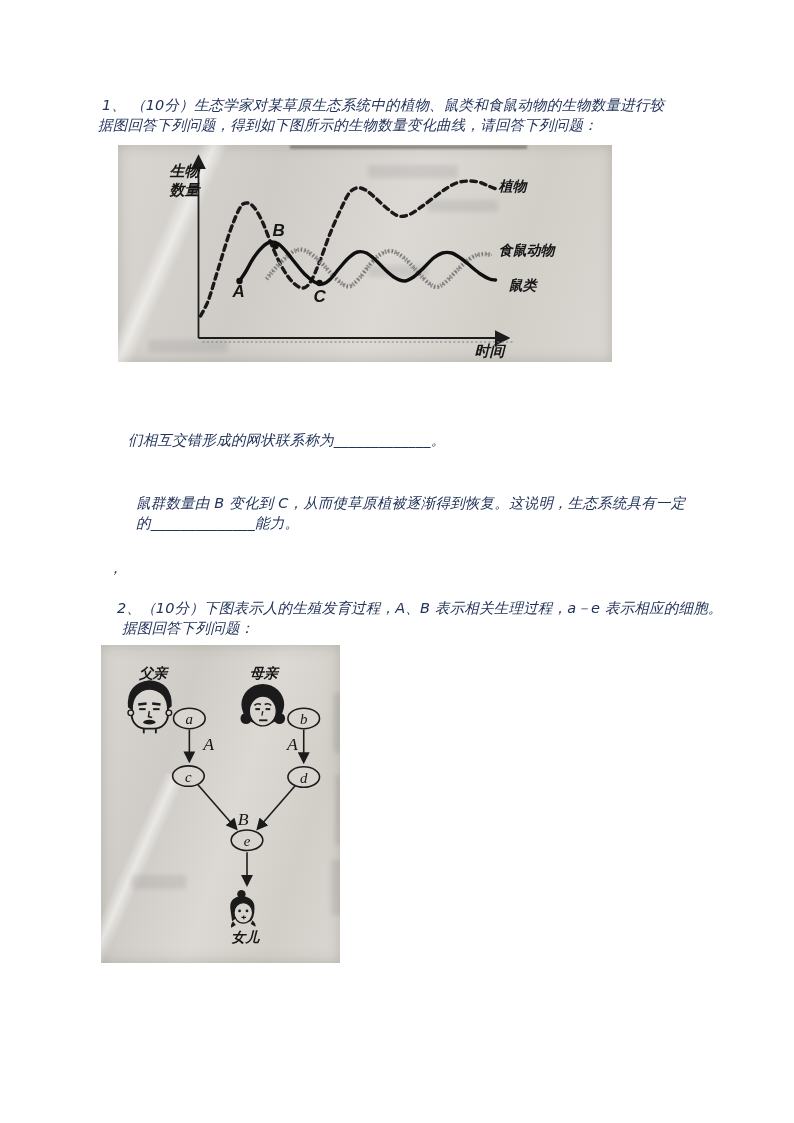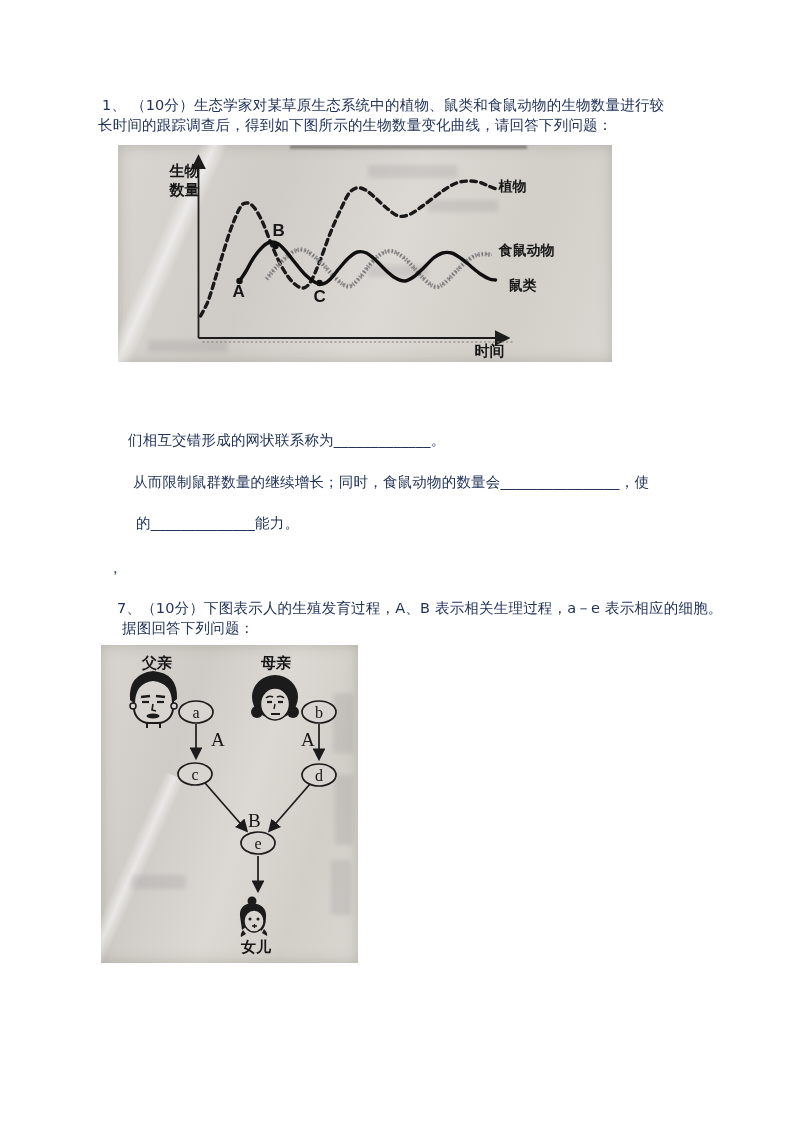"1、 （10分）生态学家对某草原生态系统中的植物、鼠类和食鼠动物的生物数量进行较" .page { font-style: none -> italic }
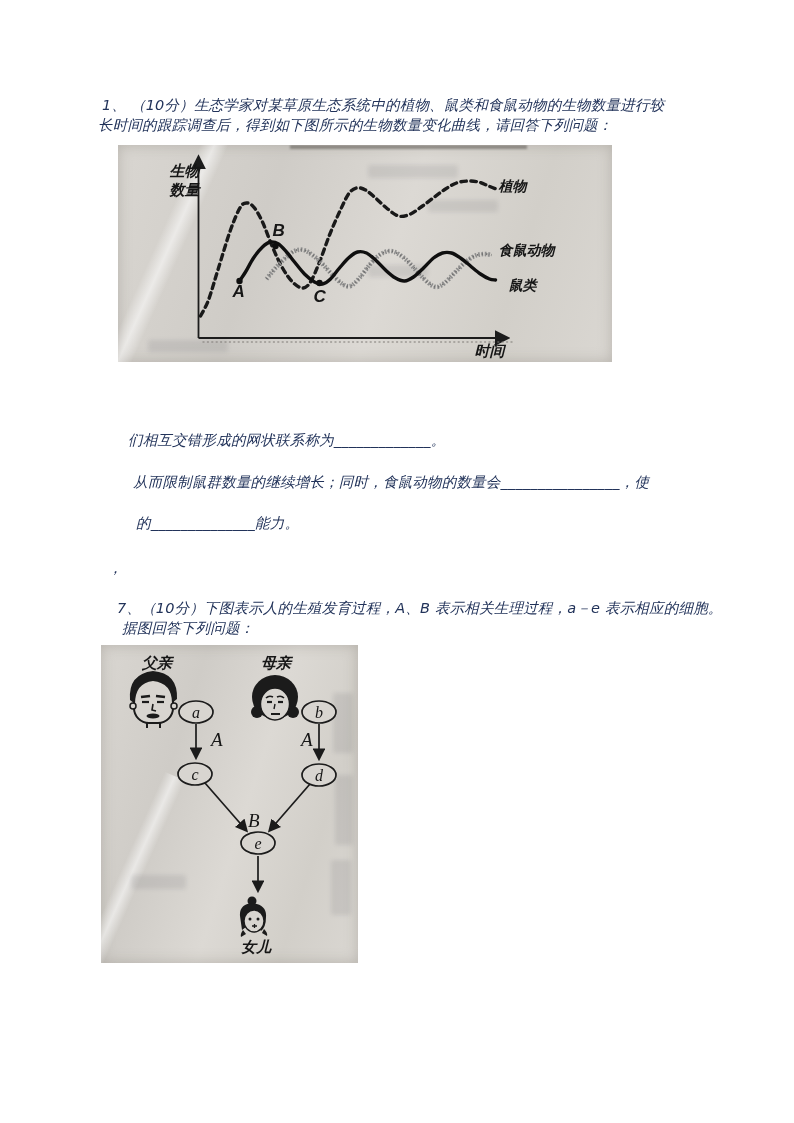"长时间的跟踪调查后，得到如下图所示的生物数量变化曲线，请回答下列问题：" div.line { text: 长时间的跟踪调查后 -> 据图回答下列问题 }
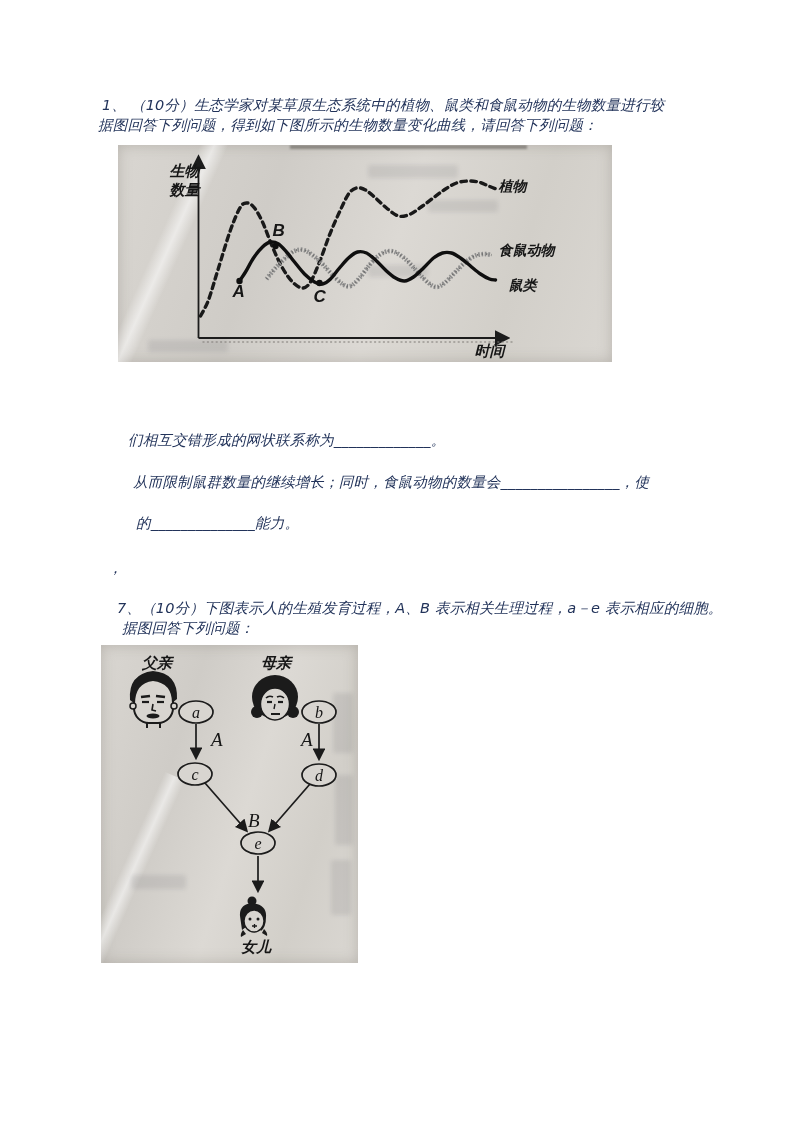"从而限制鼠群数量的继续增长；同时，食鼠动物的数量会_______________" div.line { html: <div>从而限制鼠群数量的继续增长；同时，食鼠动物的数量会________________，使</div> -> none }
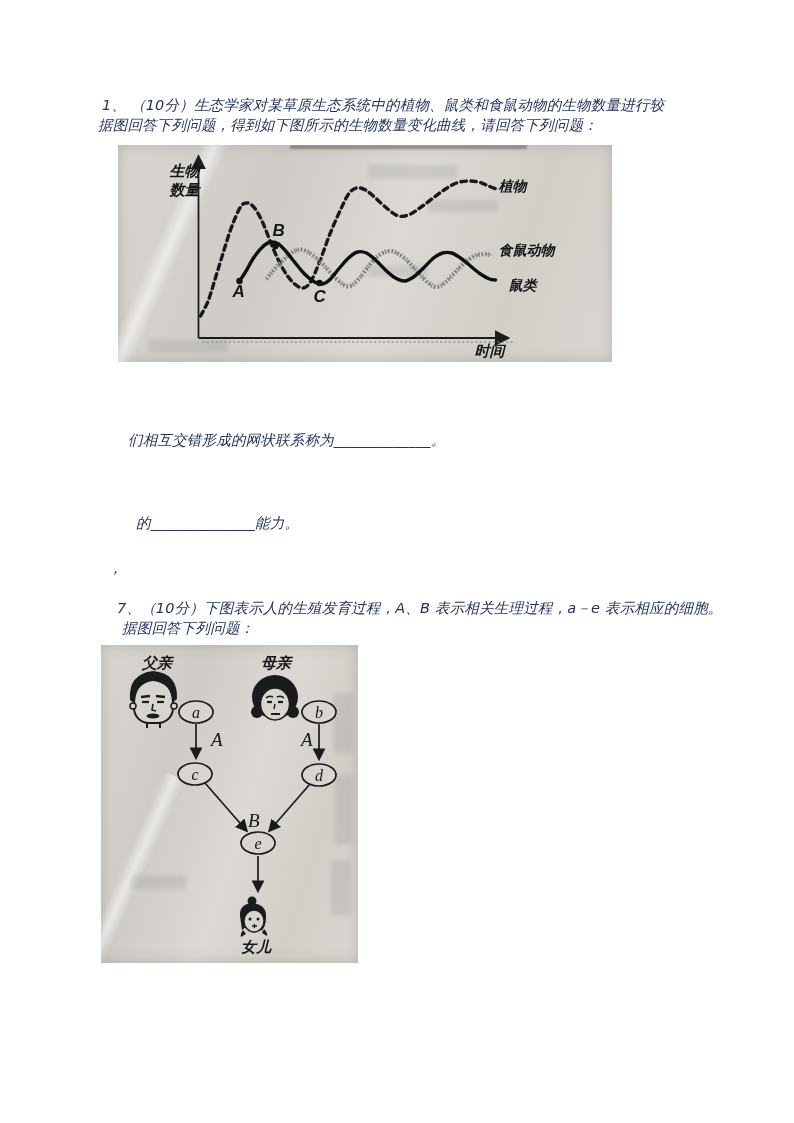"鼠群数量由 B 变化到 C，从而使草原植被逐渐得到恢复。这说明，生态系统具有一定" div.line { html: none -> <div>鼠群数量由 B 变化到 C，从而使草原植被逐渐得到恢复。这说明，生态系统具有一定</div> }
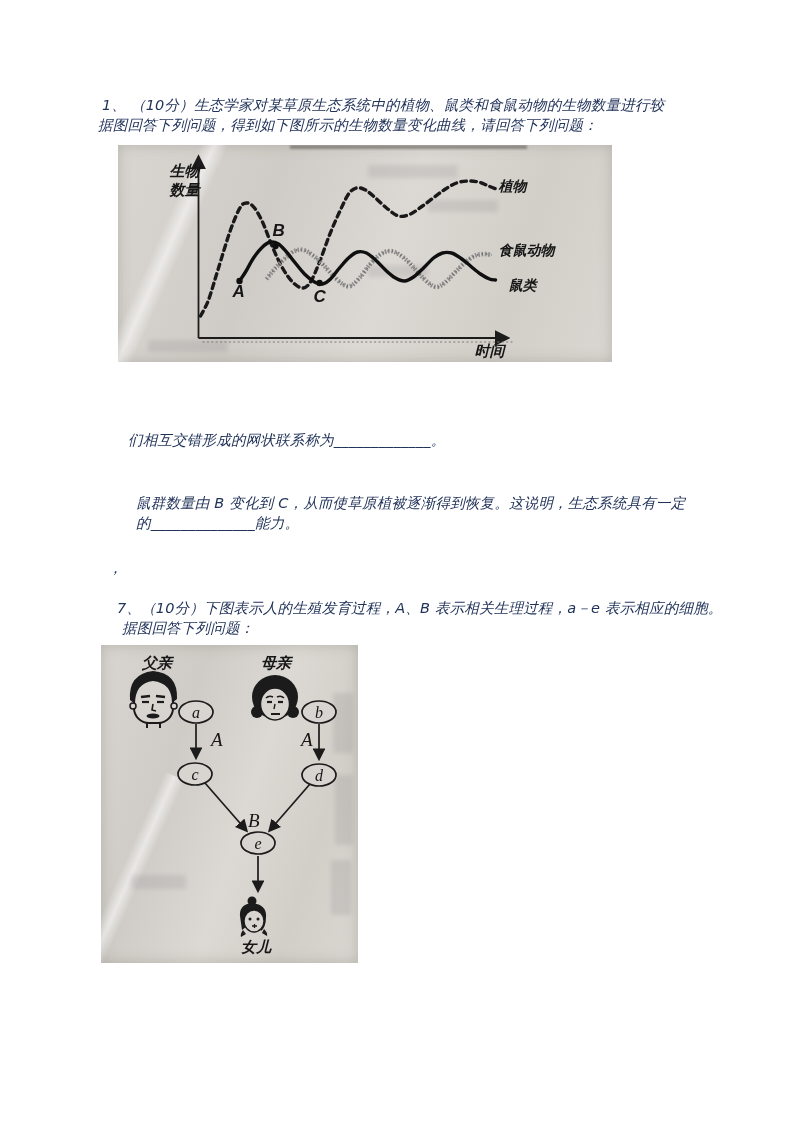"7、（10分）下图表示人的生殖发育过程，A、B 表示相关生理过程，a－e" div.line { text: 7 -> 2 }
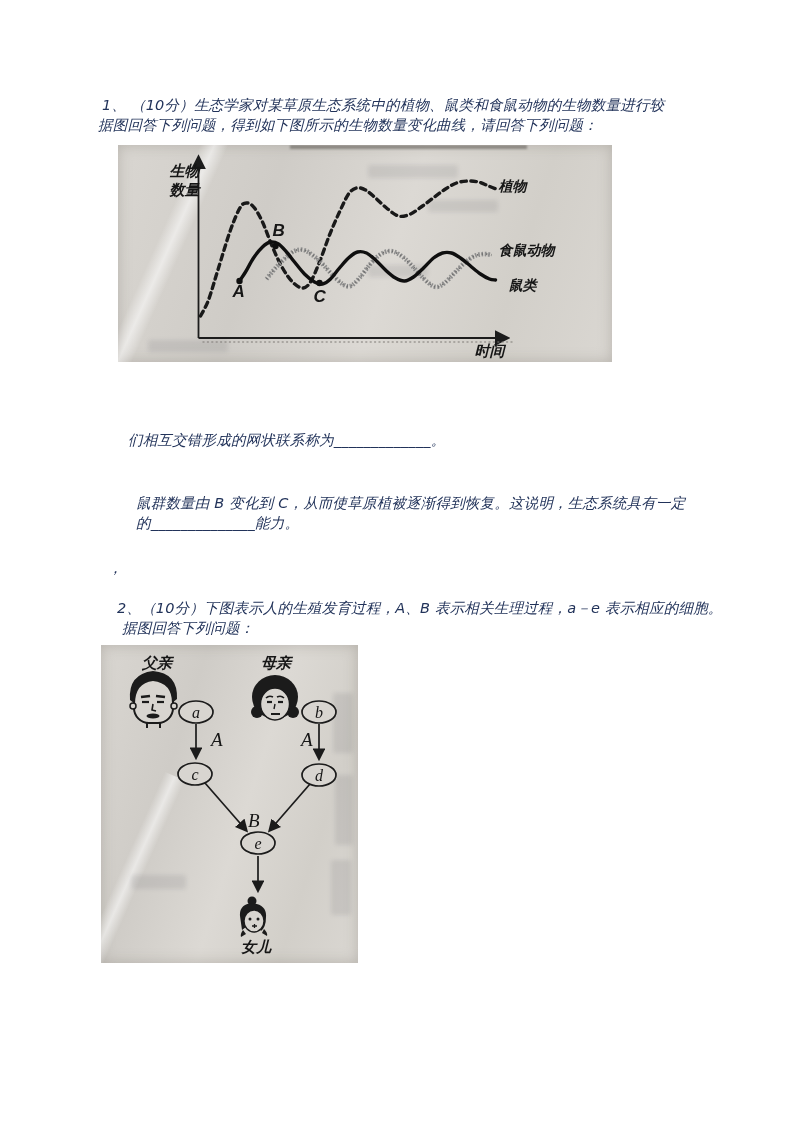"父亲" div.figure { width: 257px -> 239px }
